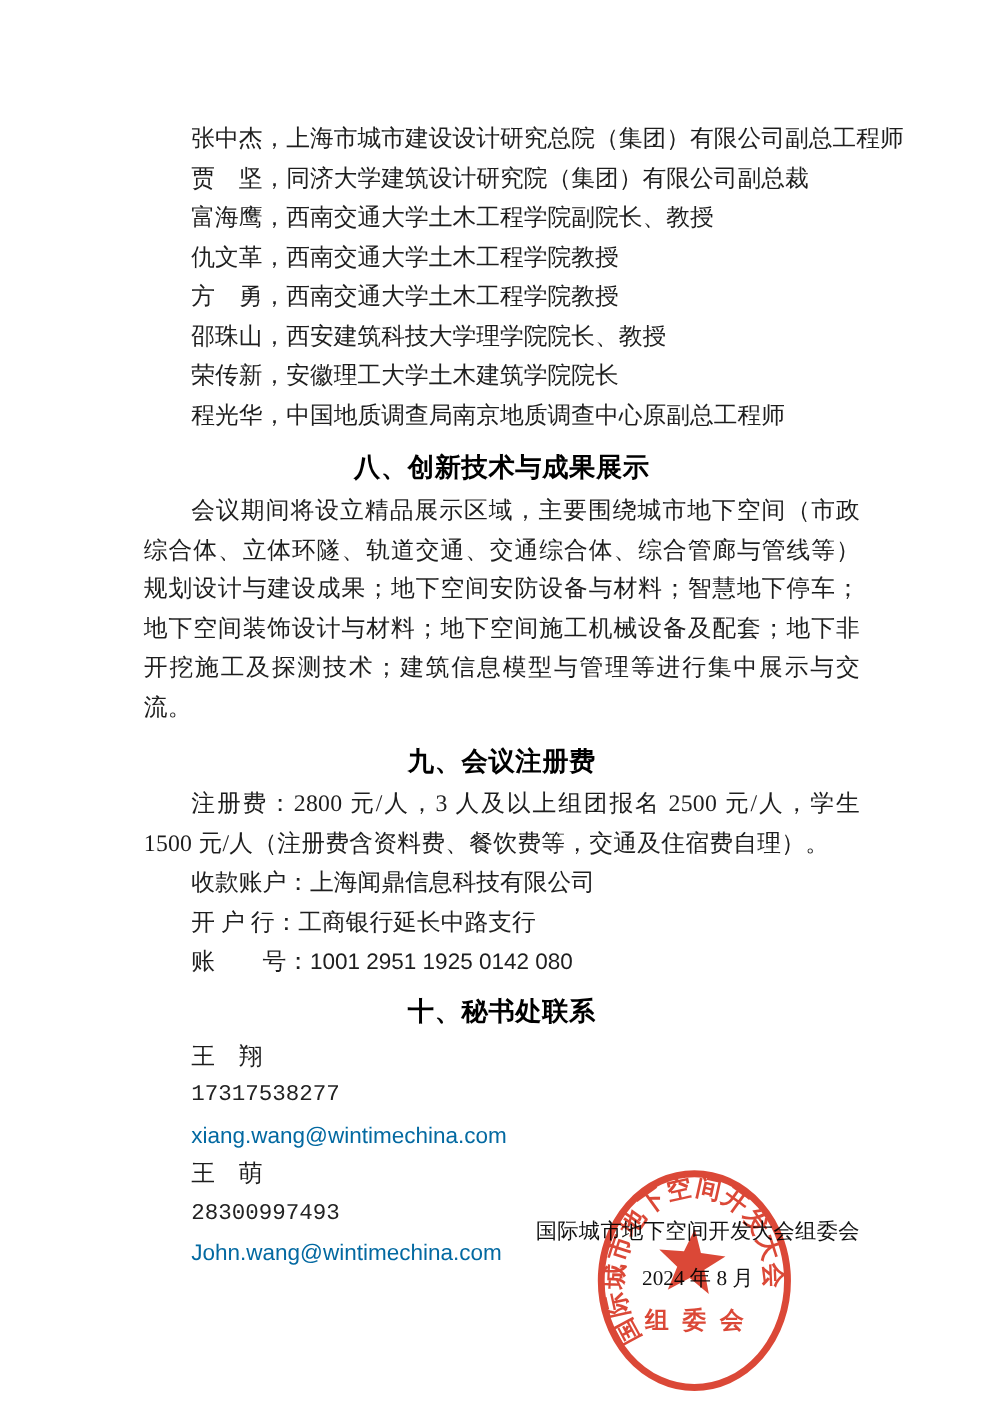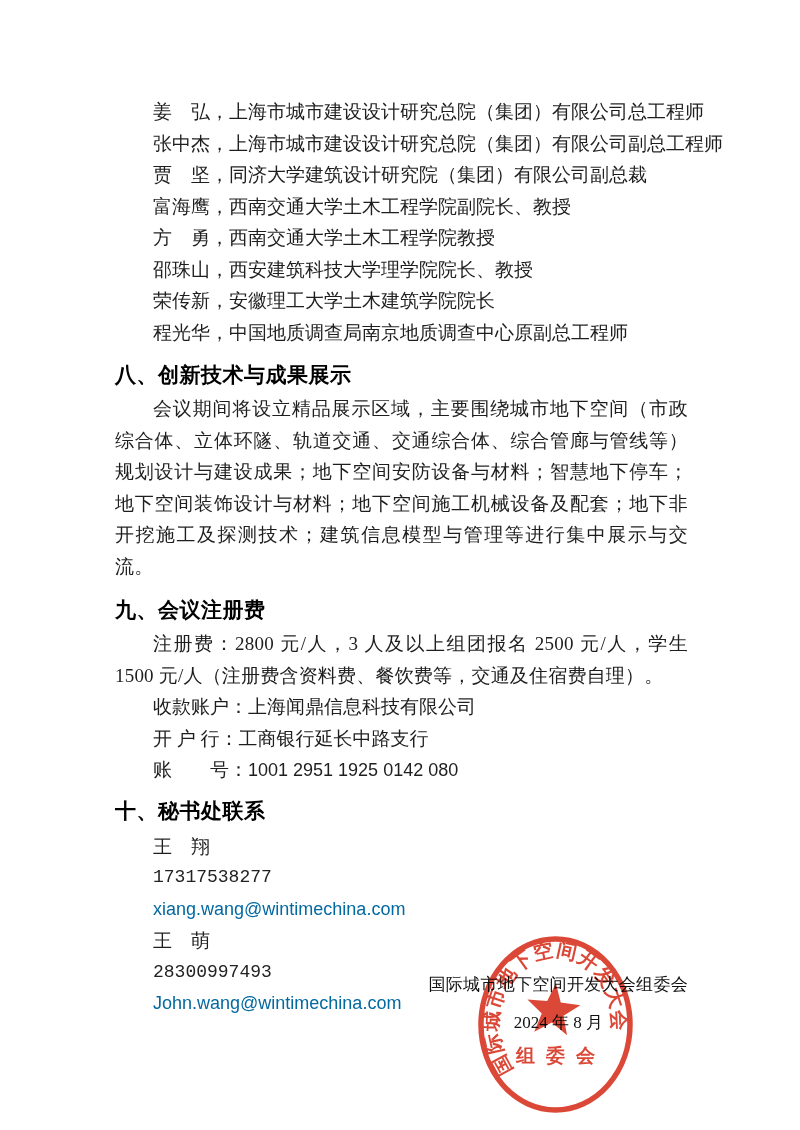"姜 弘，上海市城市建设设计研究总院（集团）有限公司总工程师" p { html: <p>姜 弘，上海市城市建设设计研究总院（集团）有限公司总工程师</p> -> none }
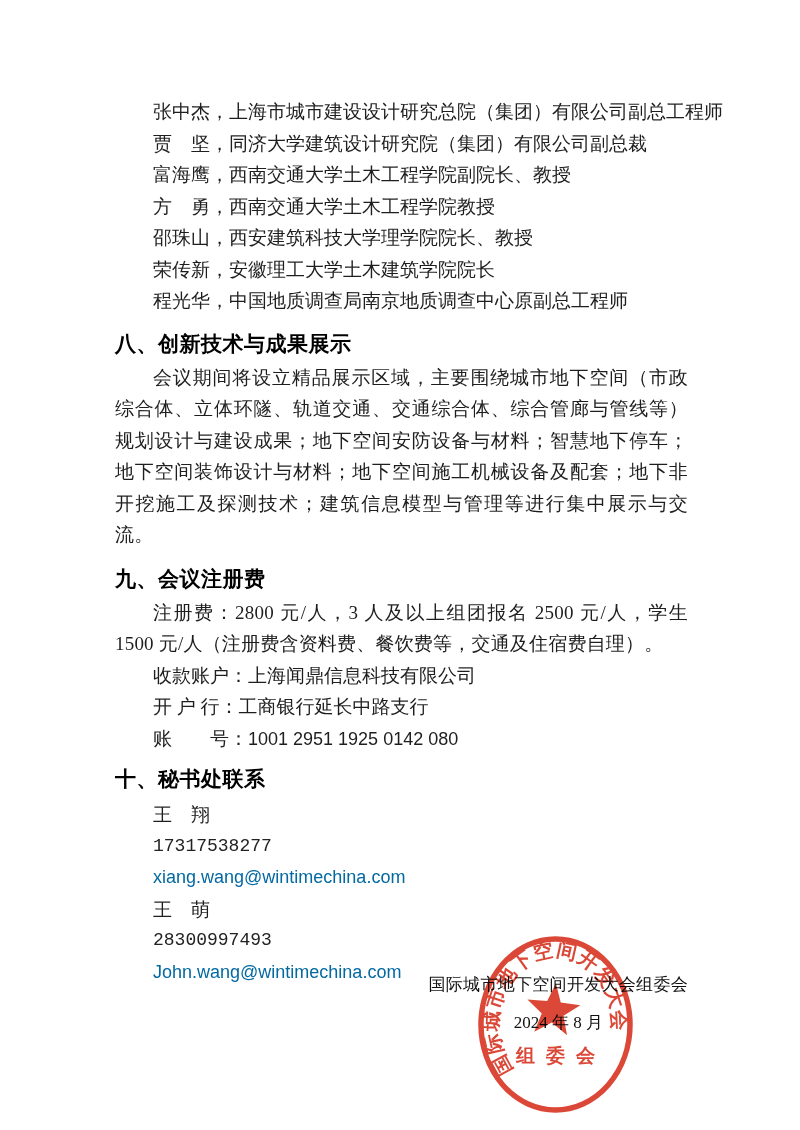"仇文革，西南交通大学土木工程学院教授" p { html: none -> <p>仇文革，西南交通大学土木工程学院教授</p> }
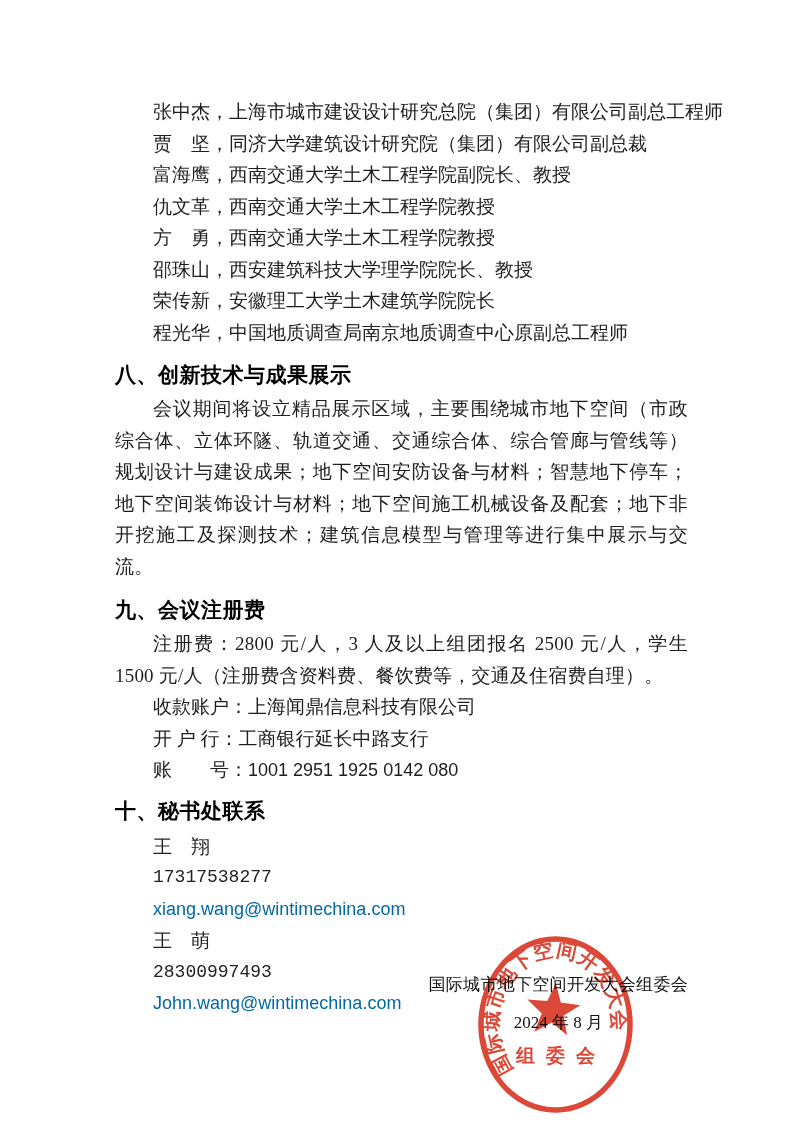"八、创新技术与成果展示" h2 { text-align: none -> center }
